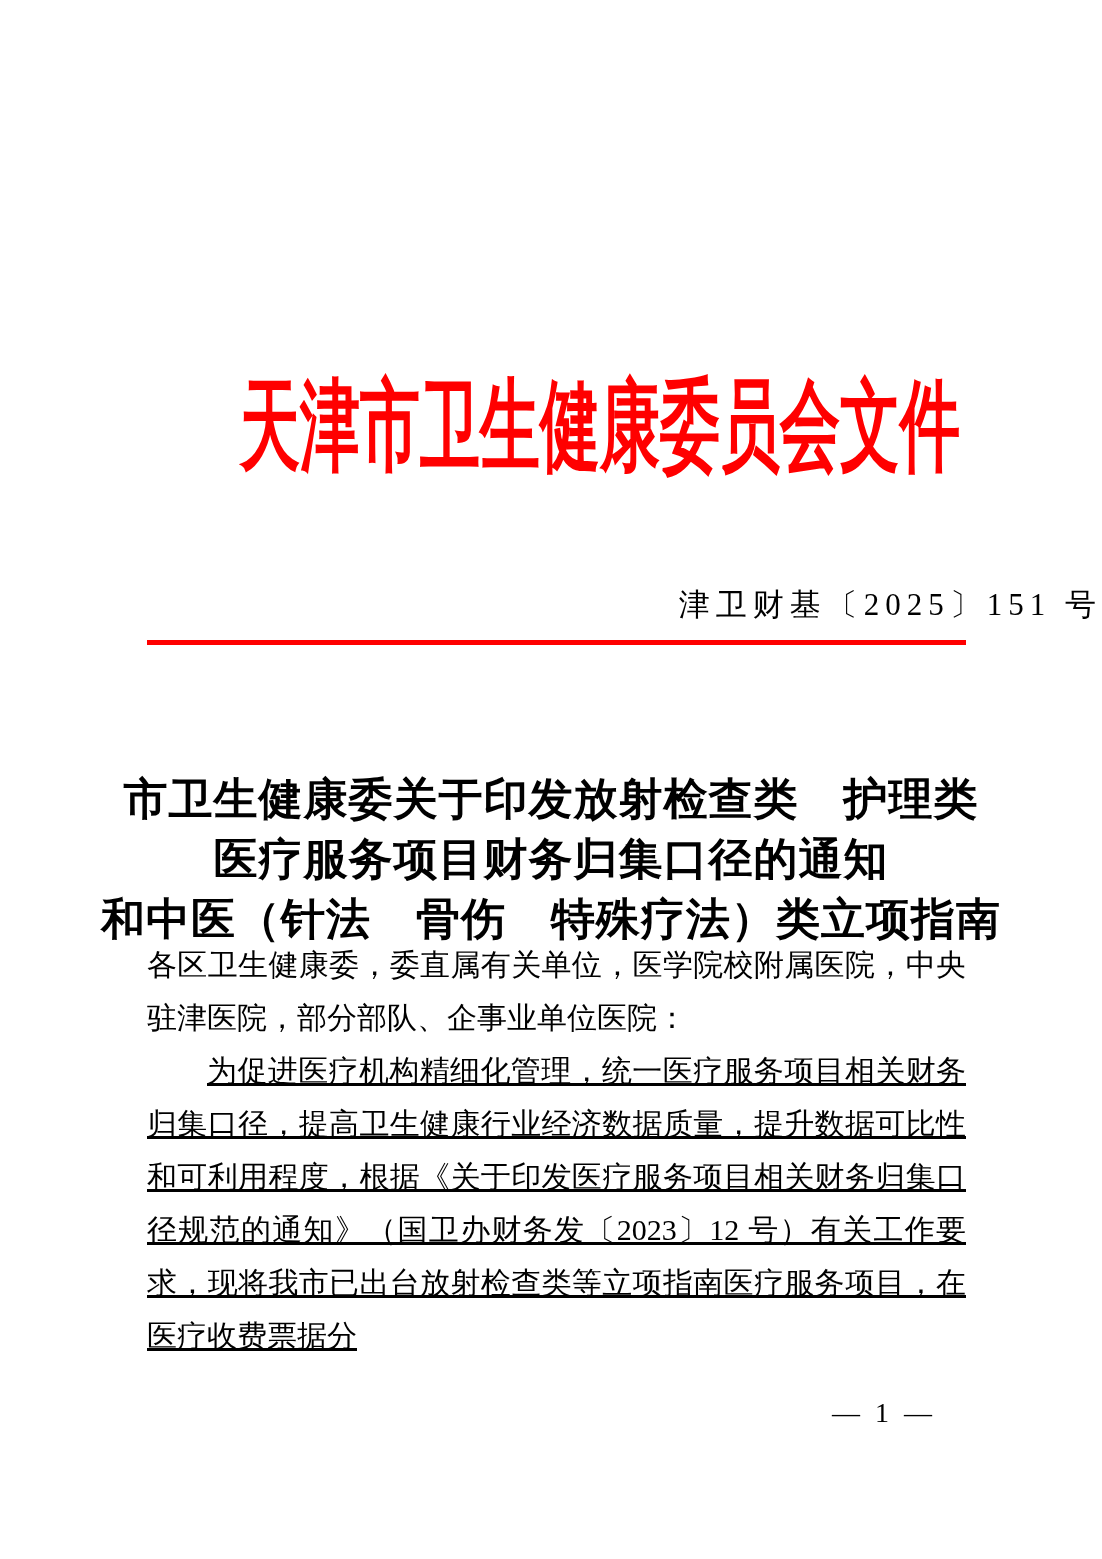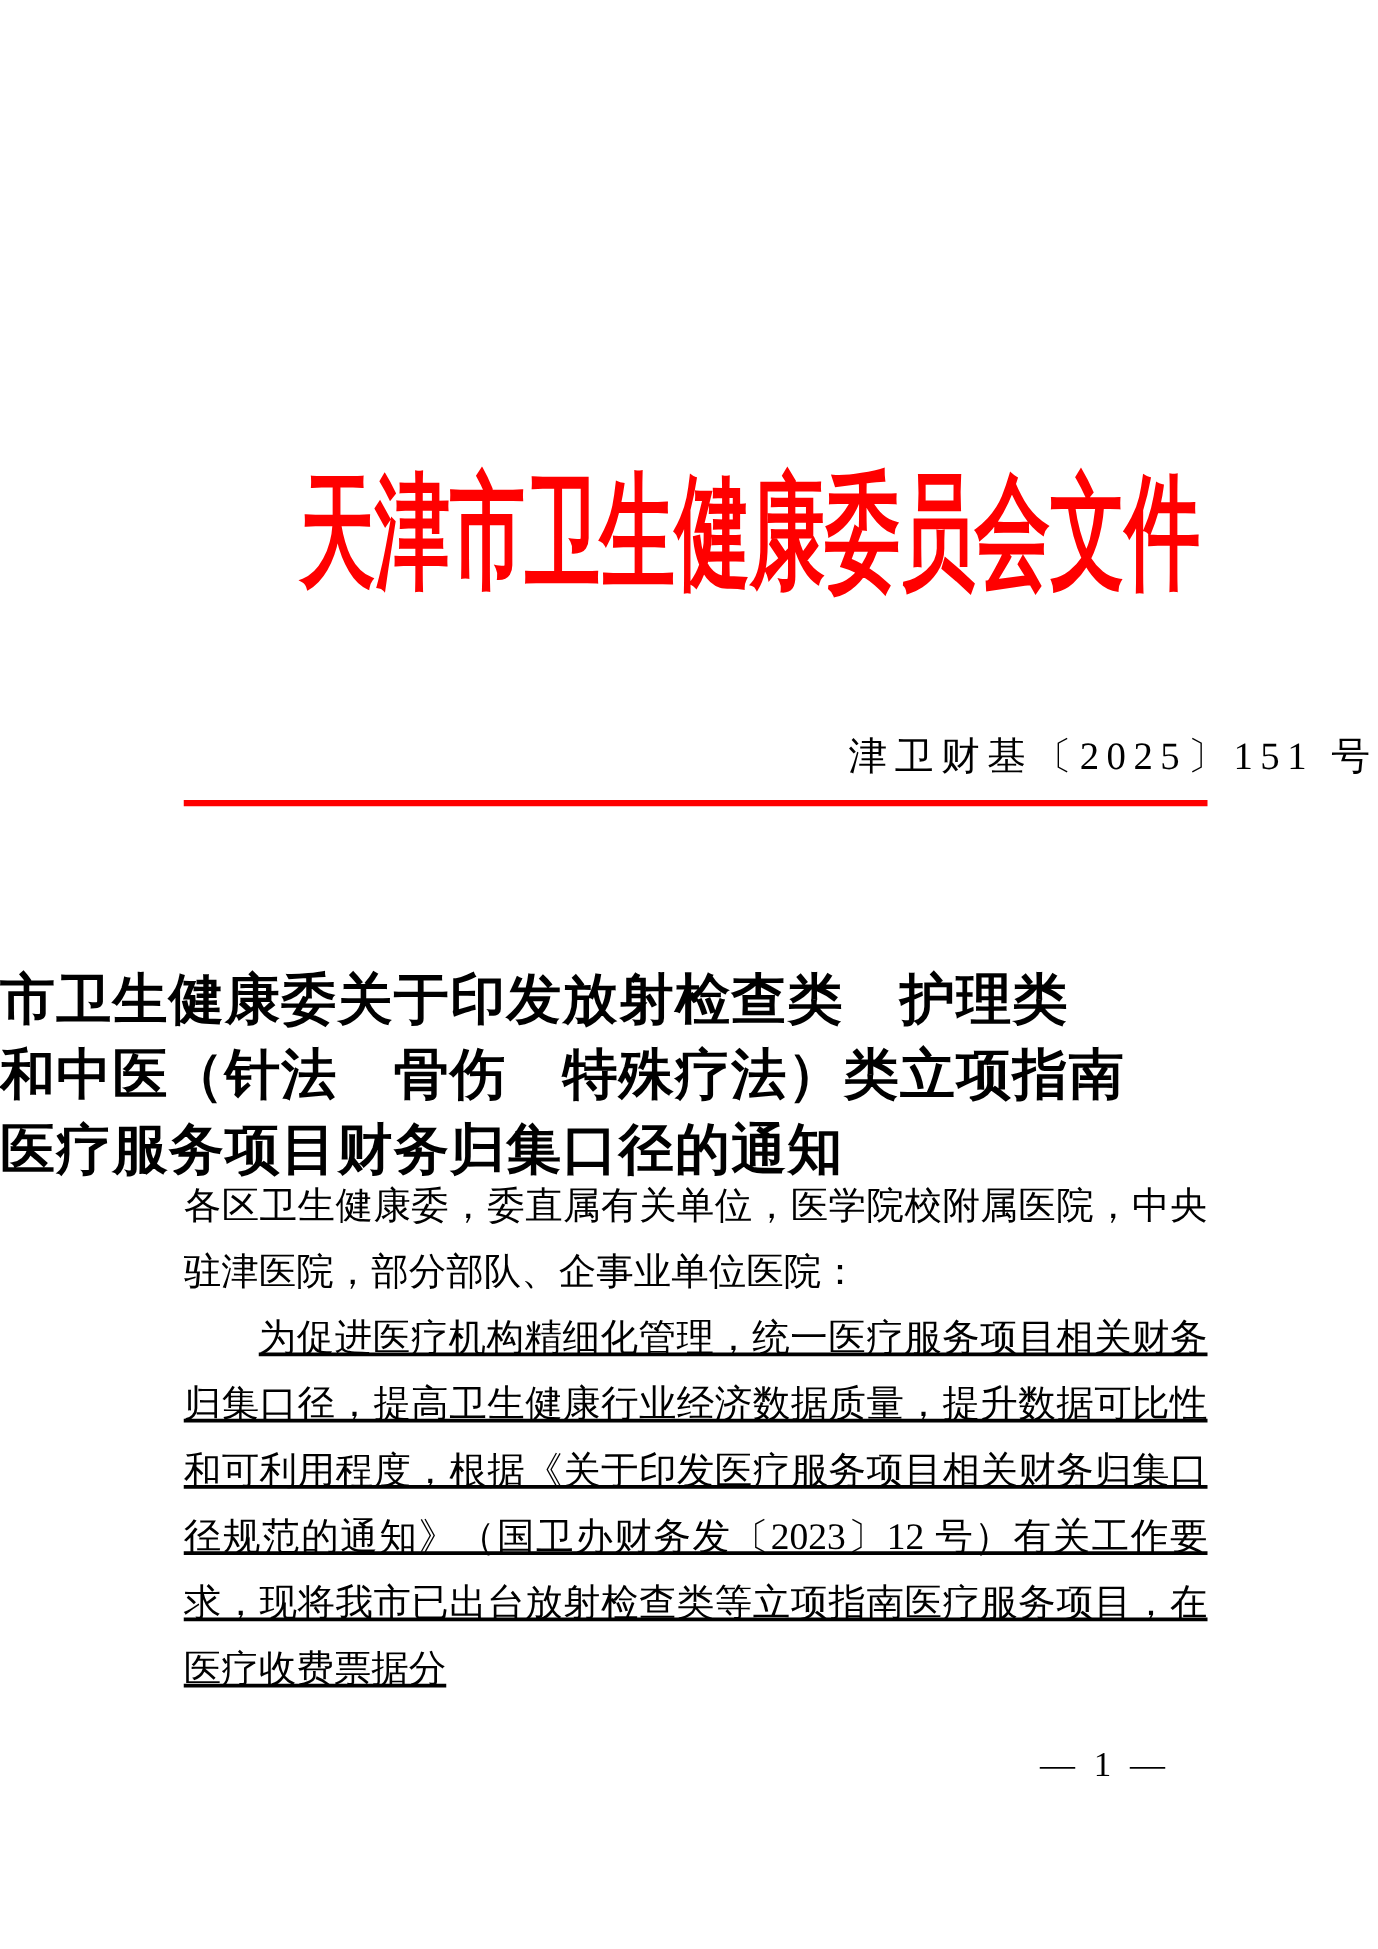"市卫生健康委关于印发放射检查类 护理类" .notice-title { text-align: none -> center }
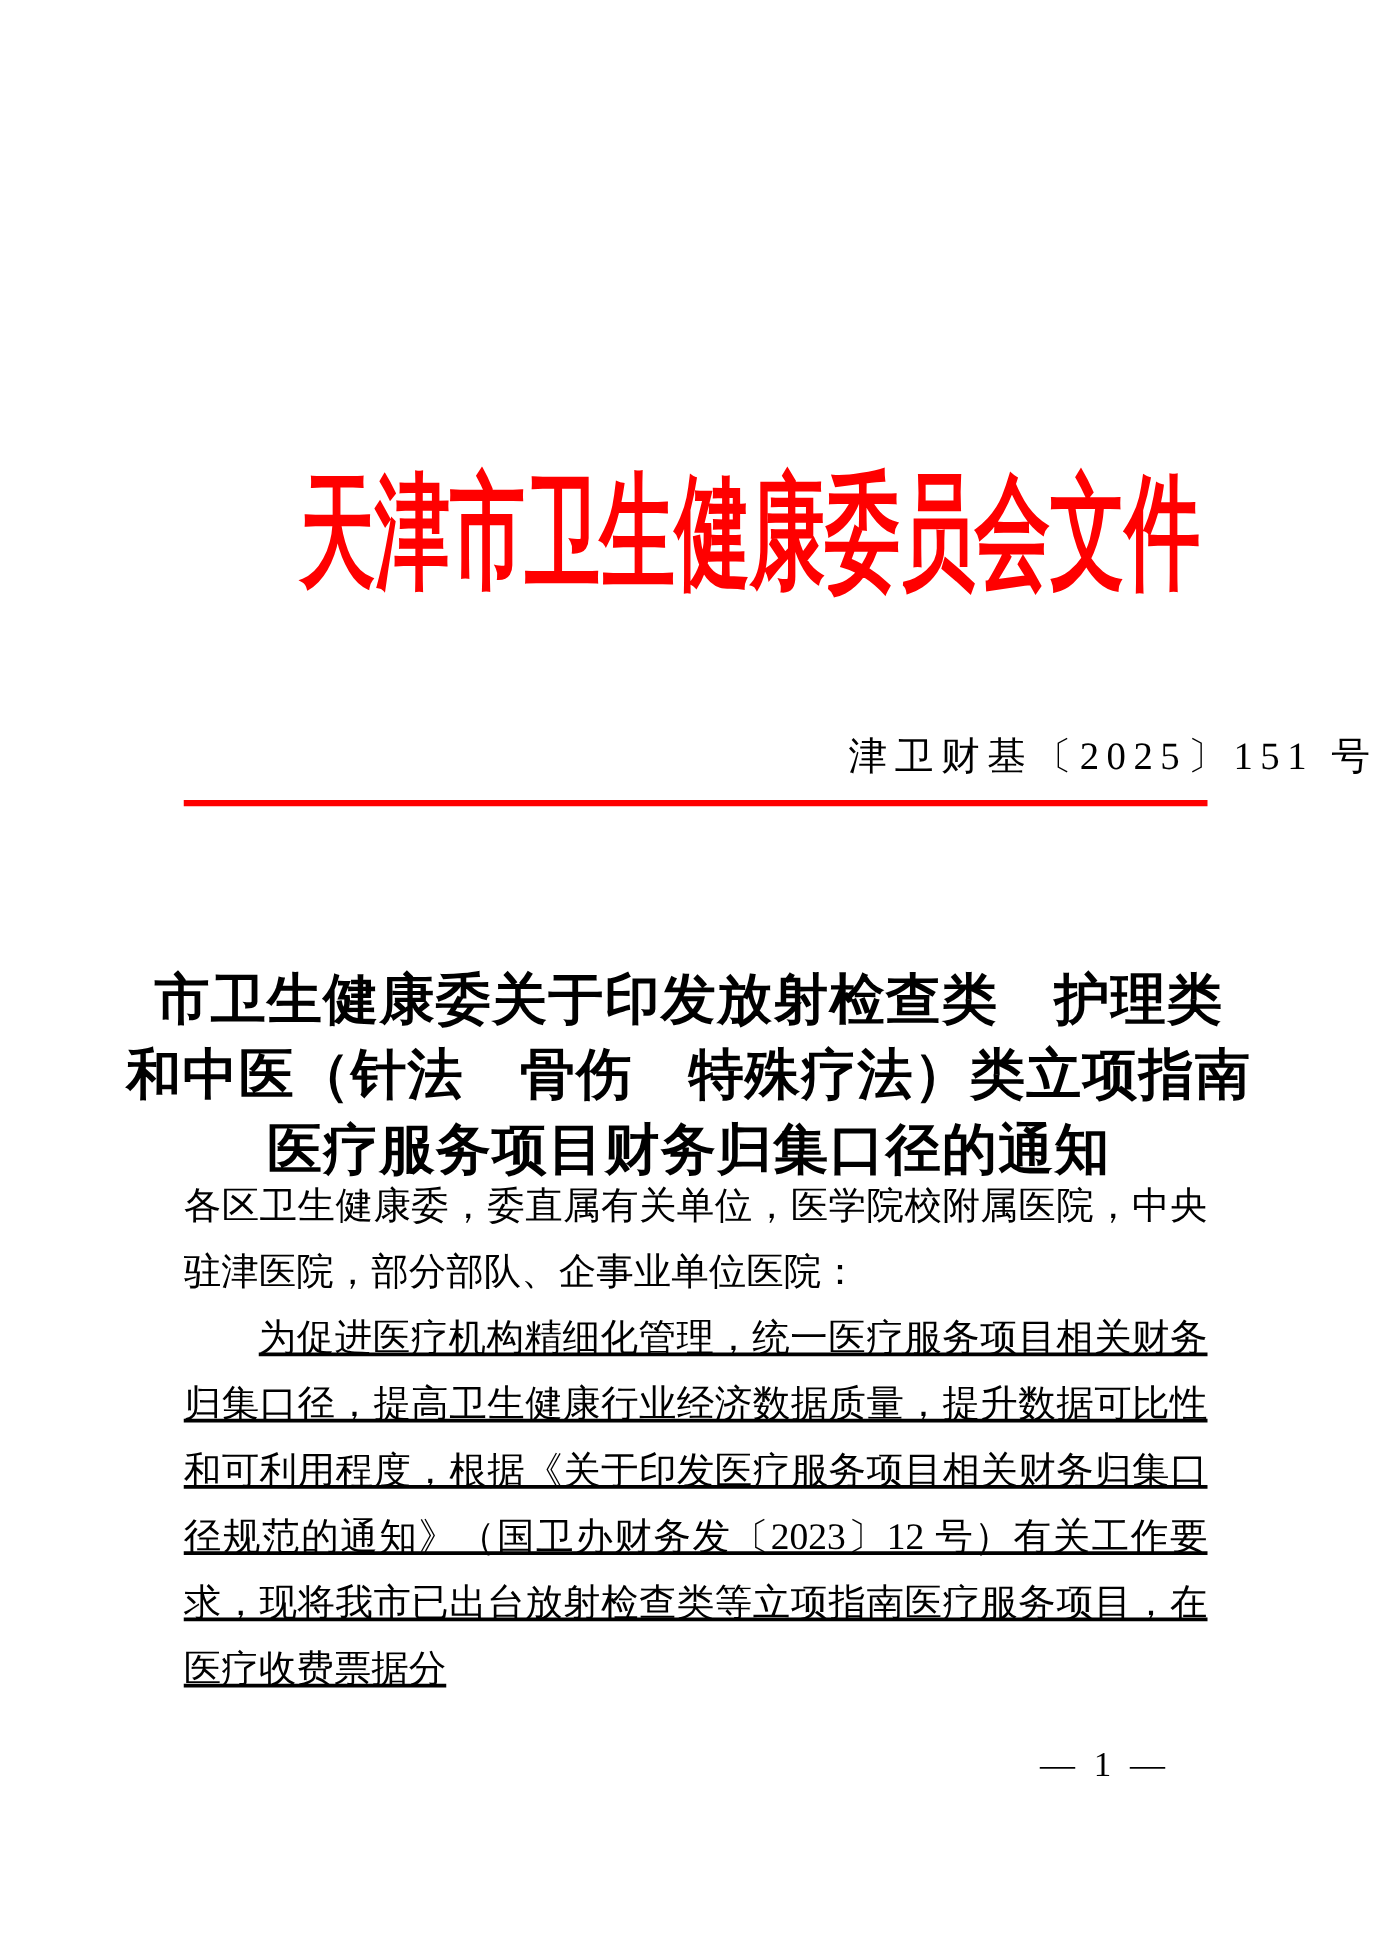"和中医（针法 骨伤 特殊疗法）类立项指南" div { order: before "医疗服务项目财务归集口径的通知" -> after "医疗服务项目财务归集口径的通知" }
